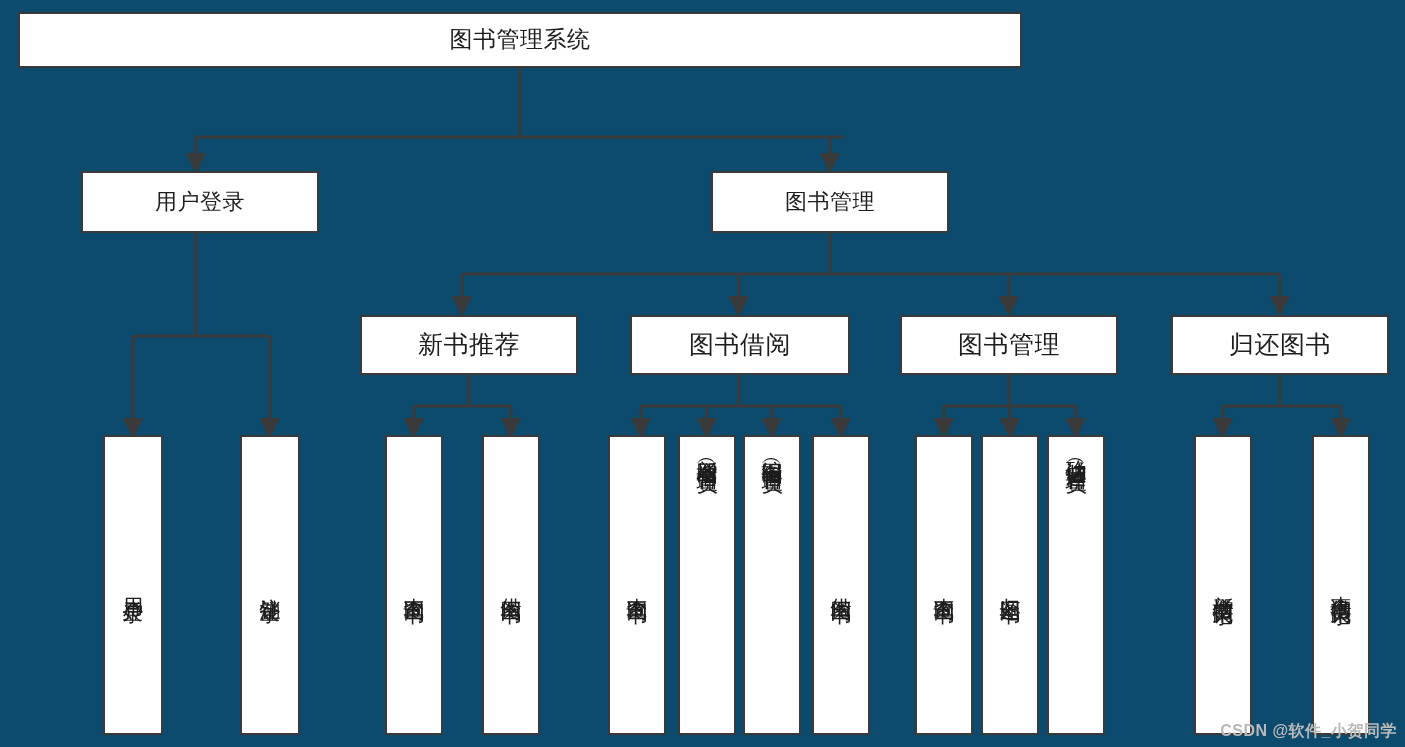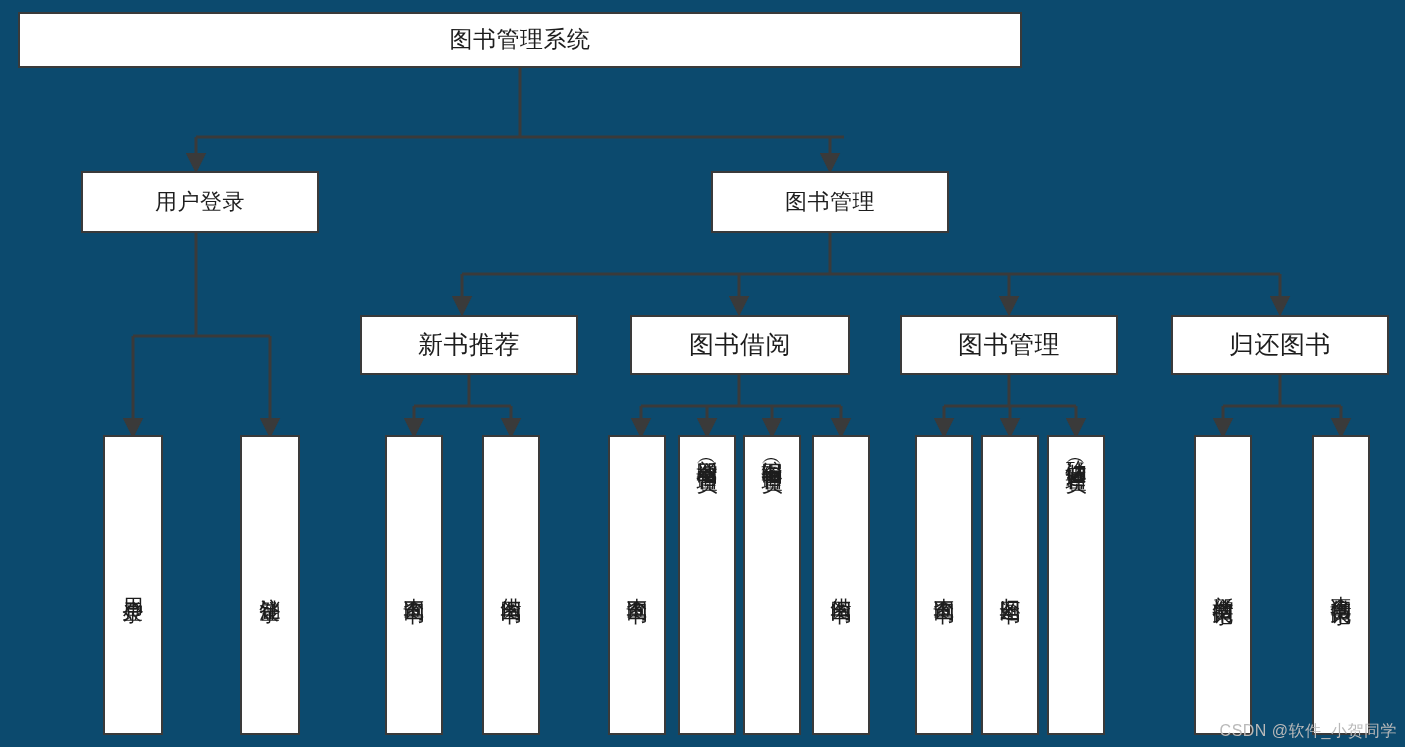"CSDN @软件_小贺同学" #watermark { font-weight: none -> bold }
